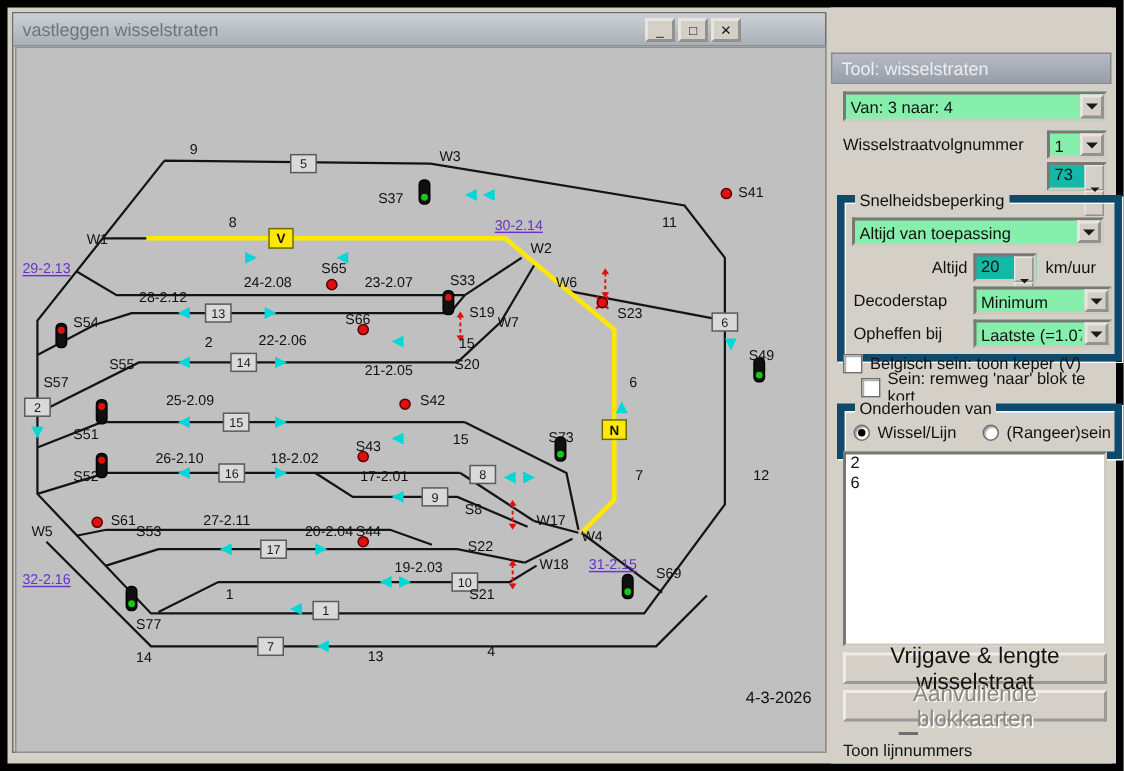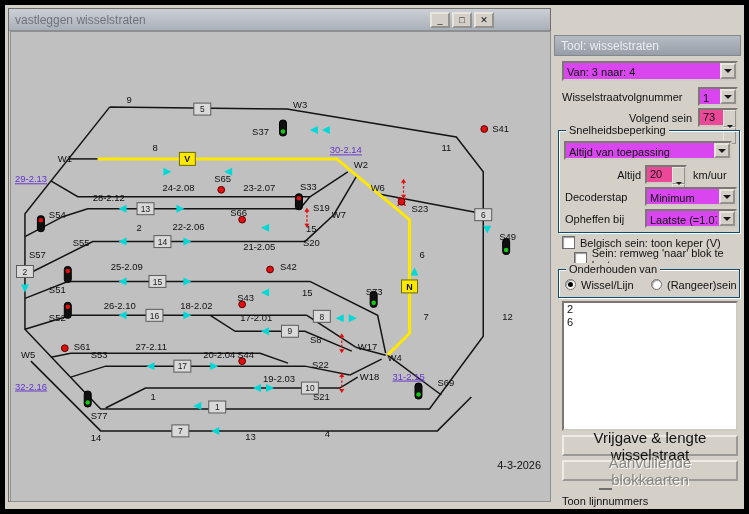"Van: 3 naar: 4" .combo { background: #d946ef -> #86efac }
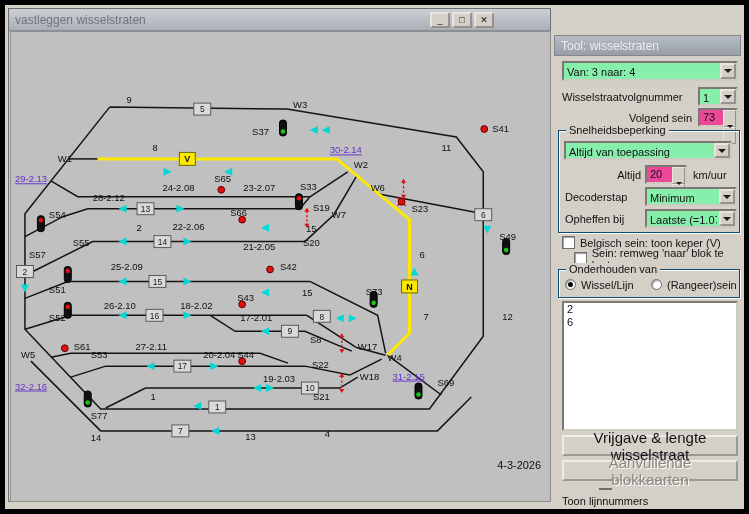"Volgend sein" span.plabel { html: <span>Volgend sein</span> -> none }
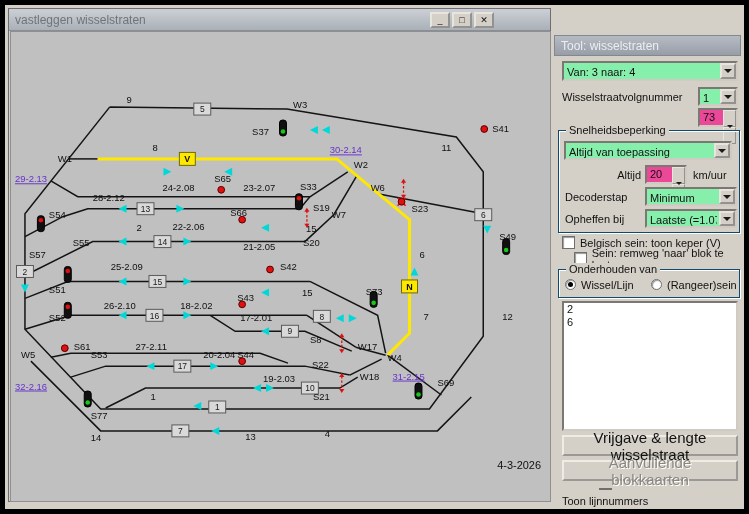"73" .spin { background: #ec4899 -> #14b8a6 }
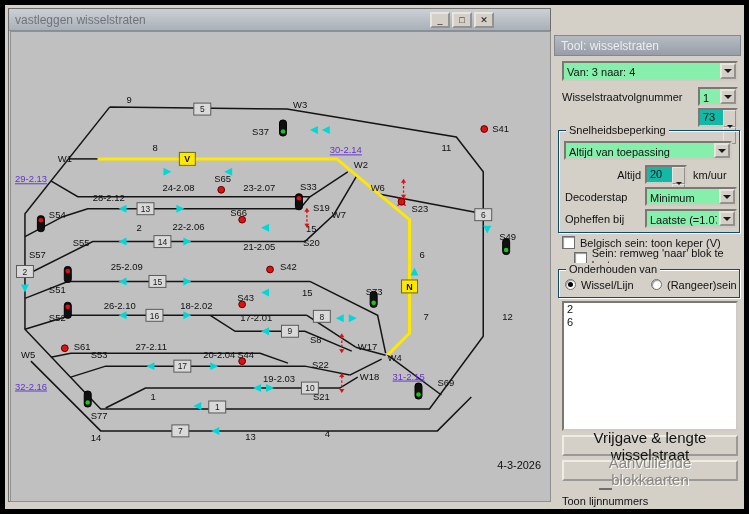"Snelheidsbeperking" .group { border: 1px solid #0c4a6e -> 5px solid #0c4a6e }
